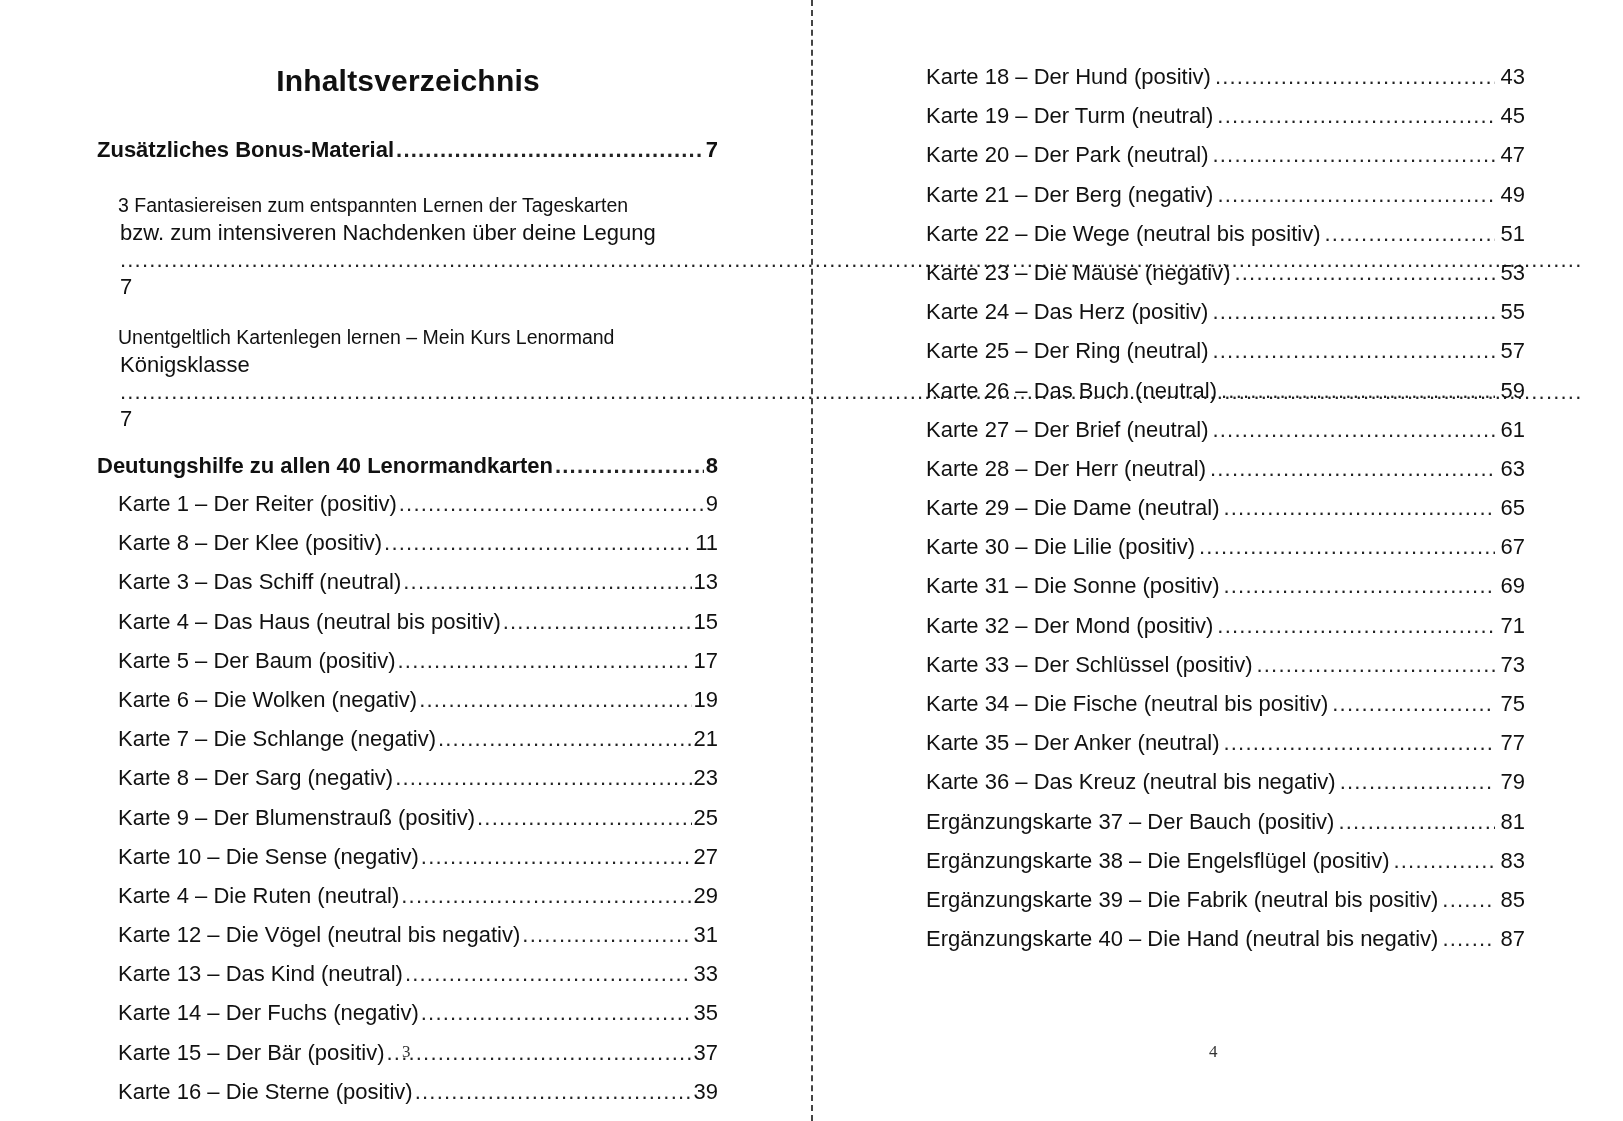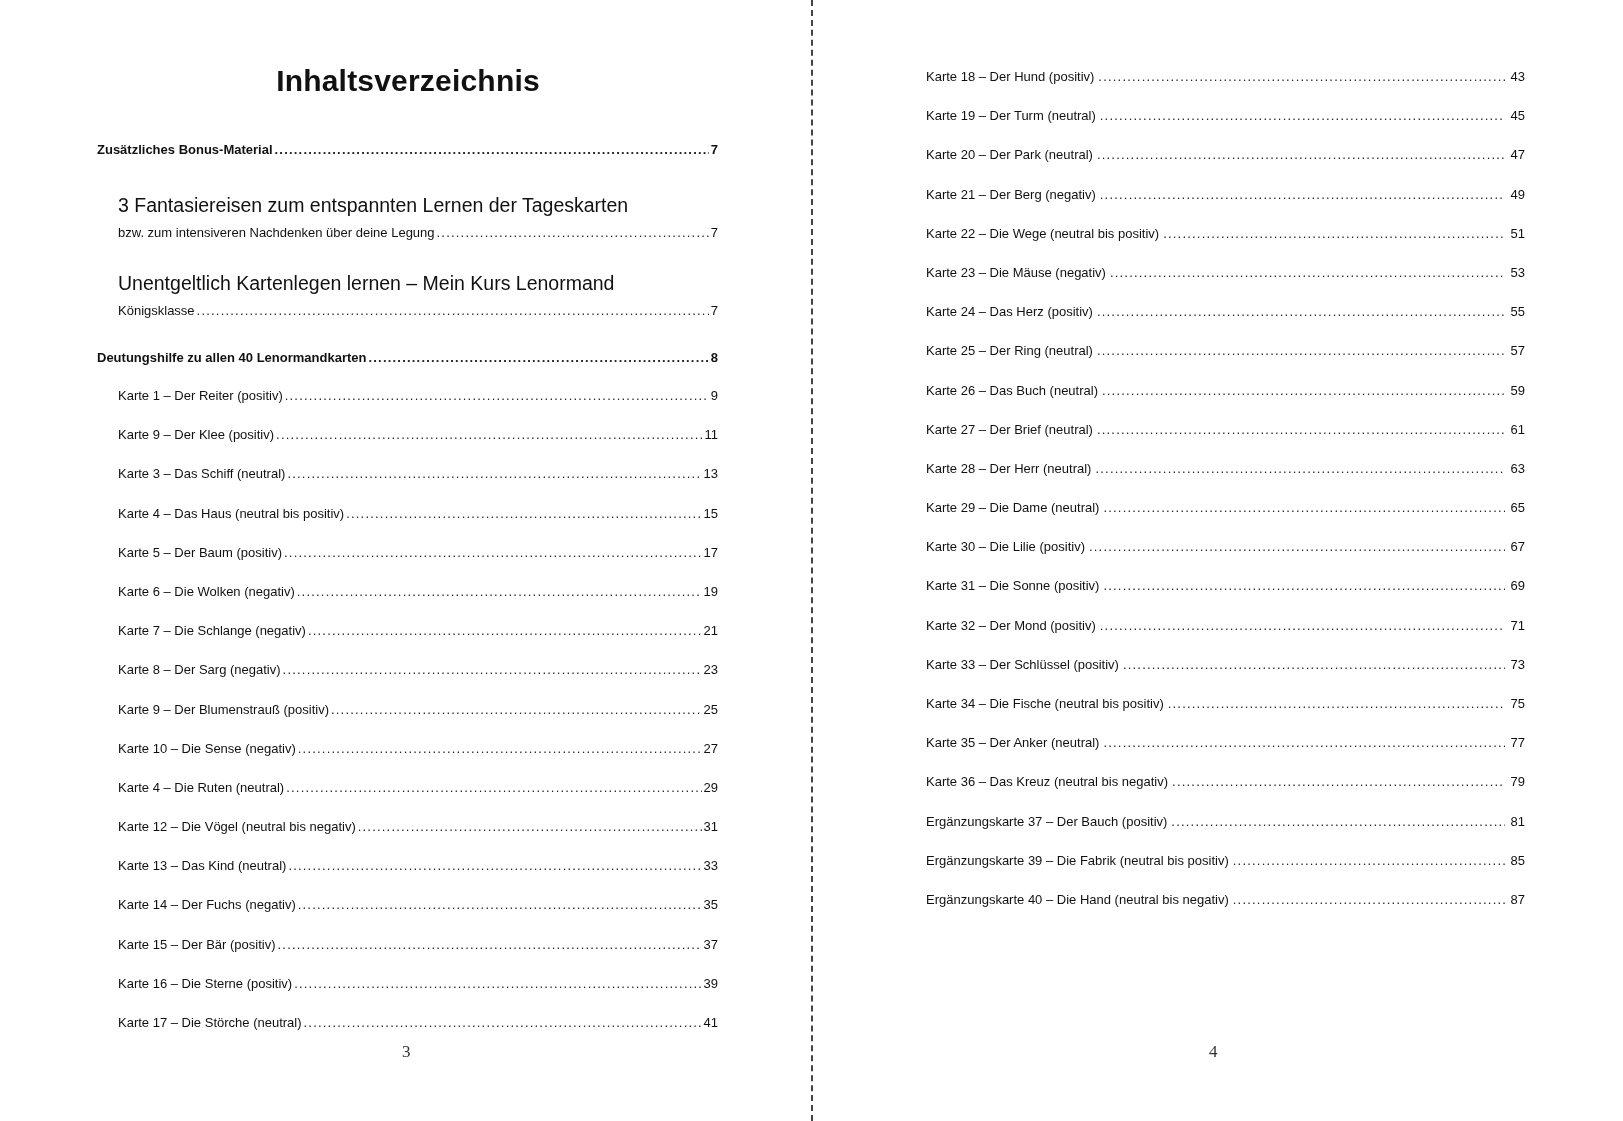"Karte 18 – Der Hund" .toc-row { font-size: 13px -> 22px }
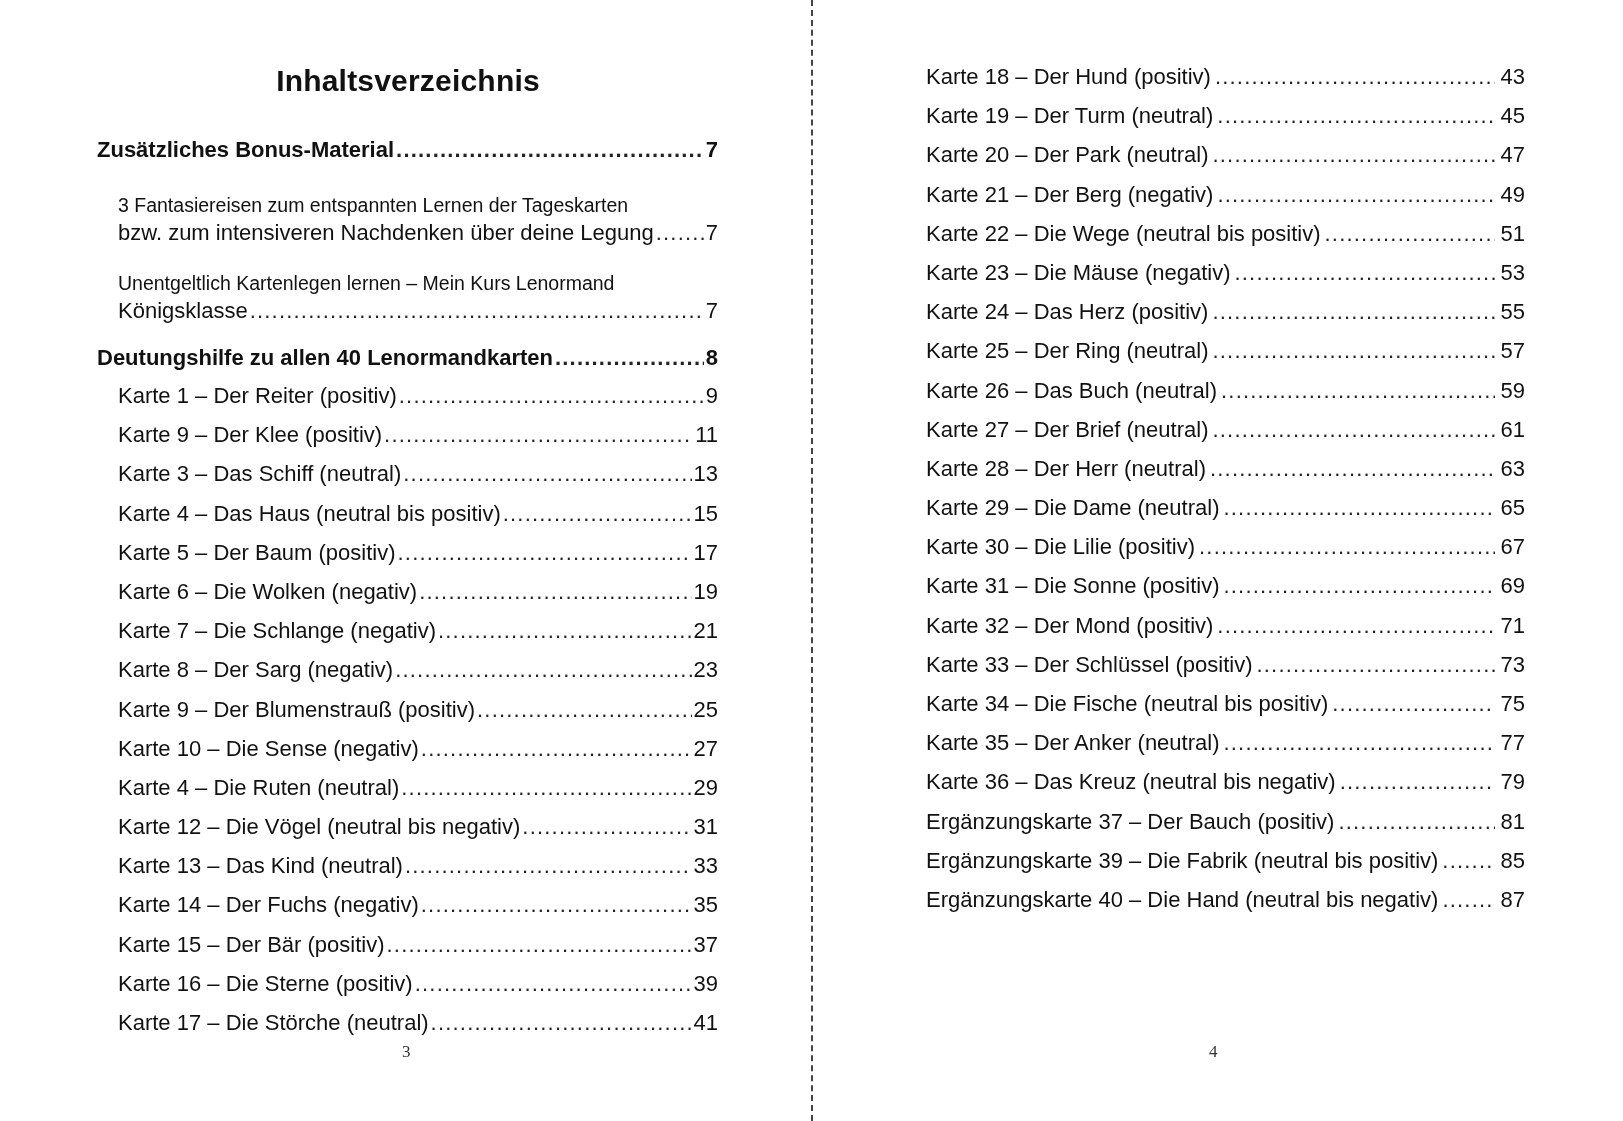"bzw. zum intensiveren Nachdenken über" .toc-sub-multi .toc-row { flex-direction: none -> column }
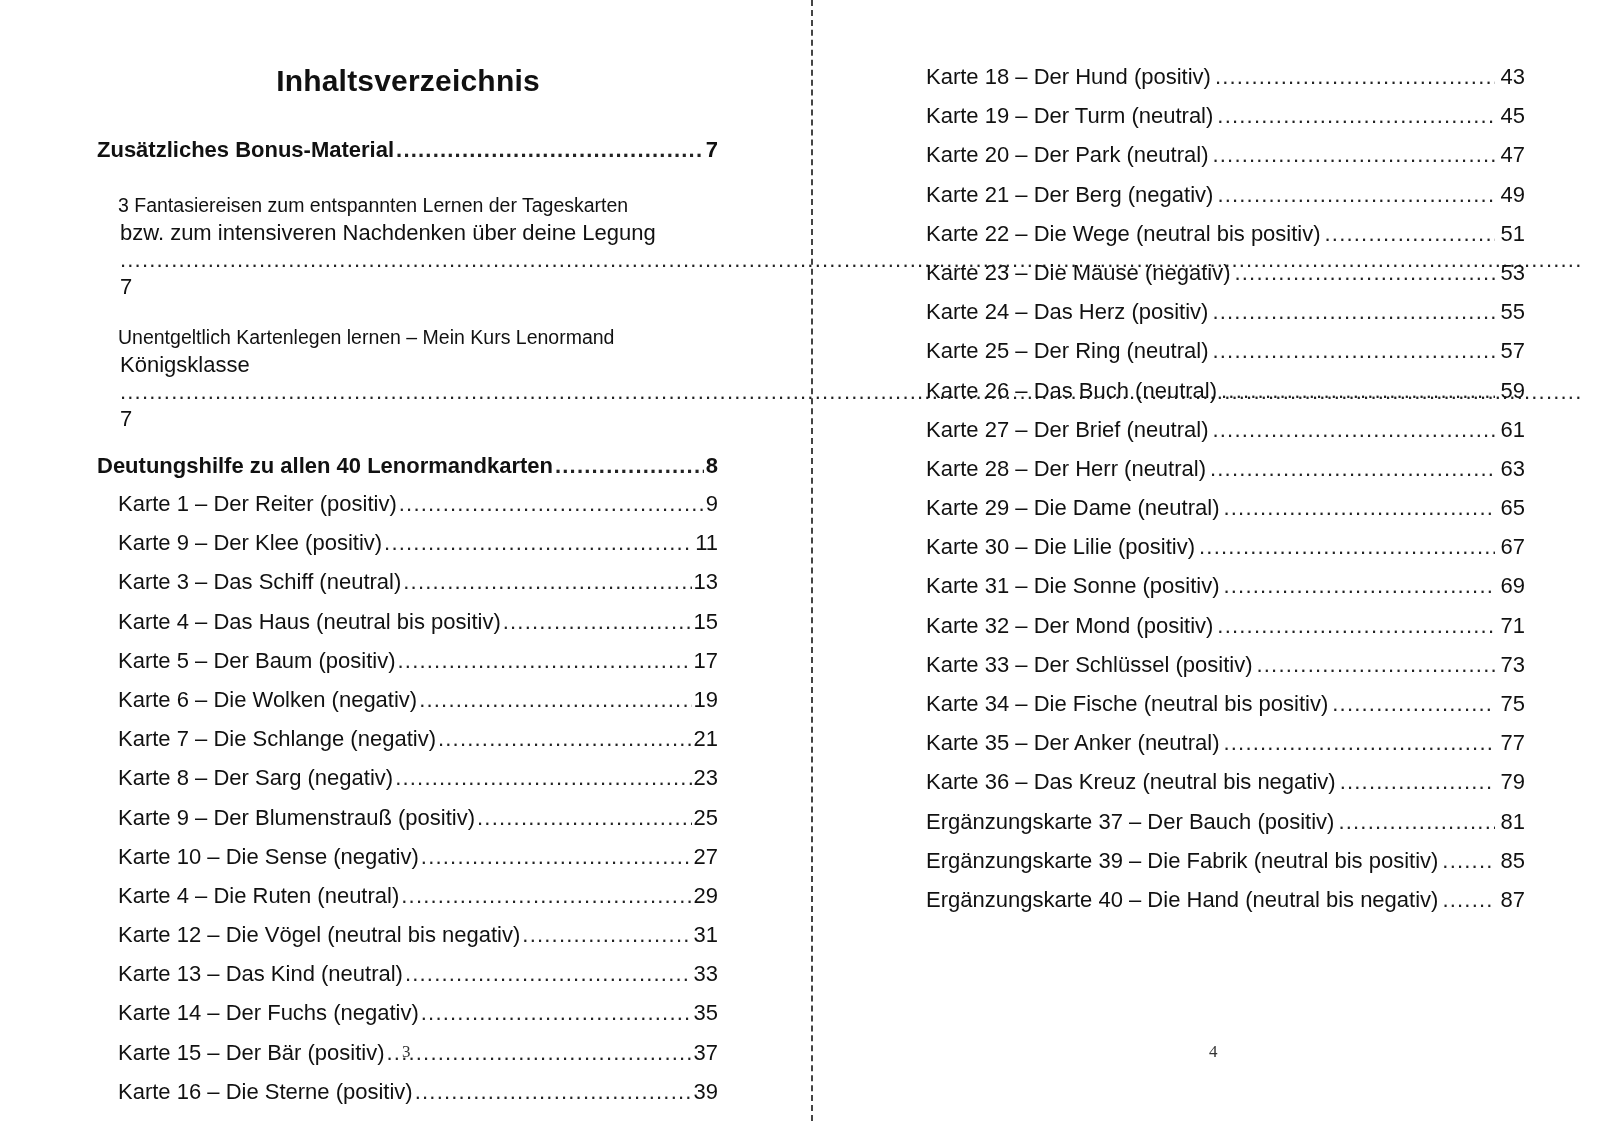"Karte 9 – Der Klee" span.label { text: 9 -> 8 }
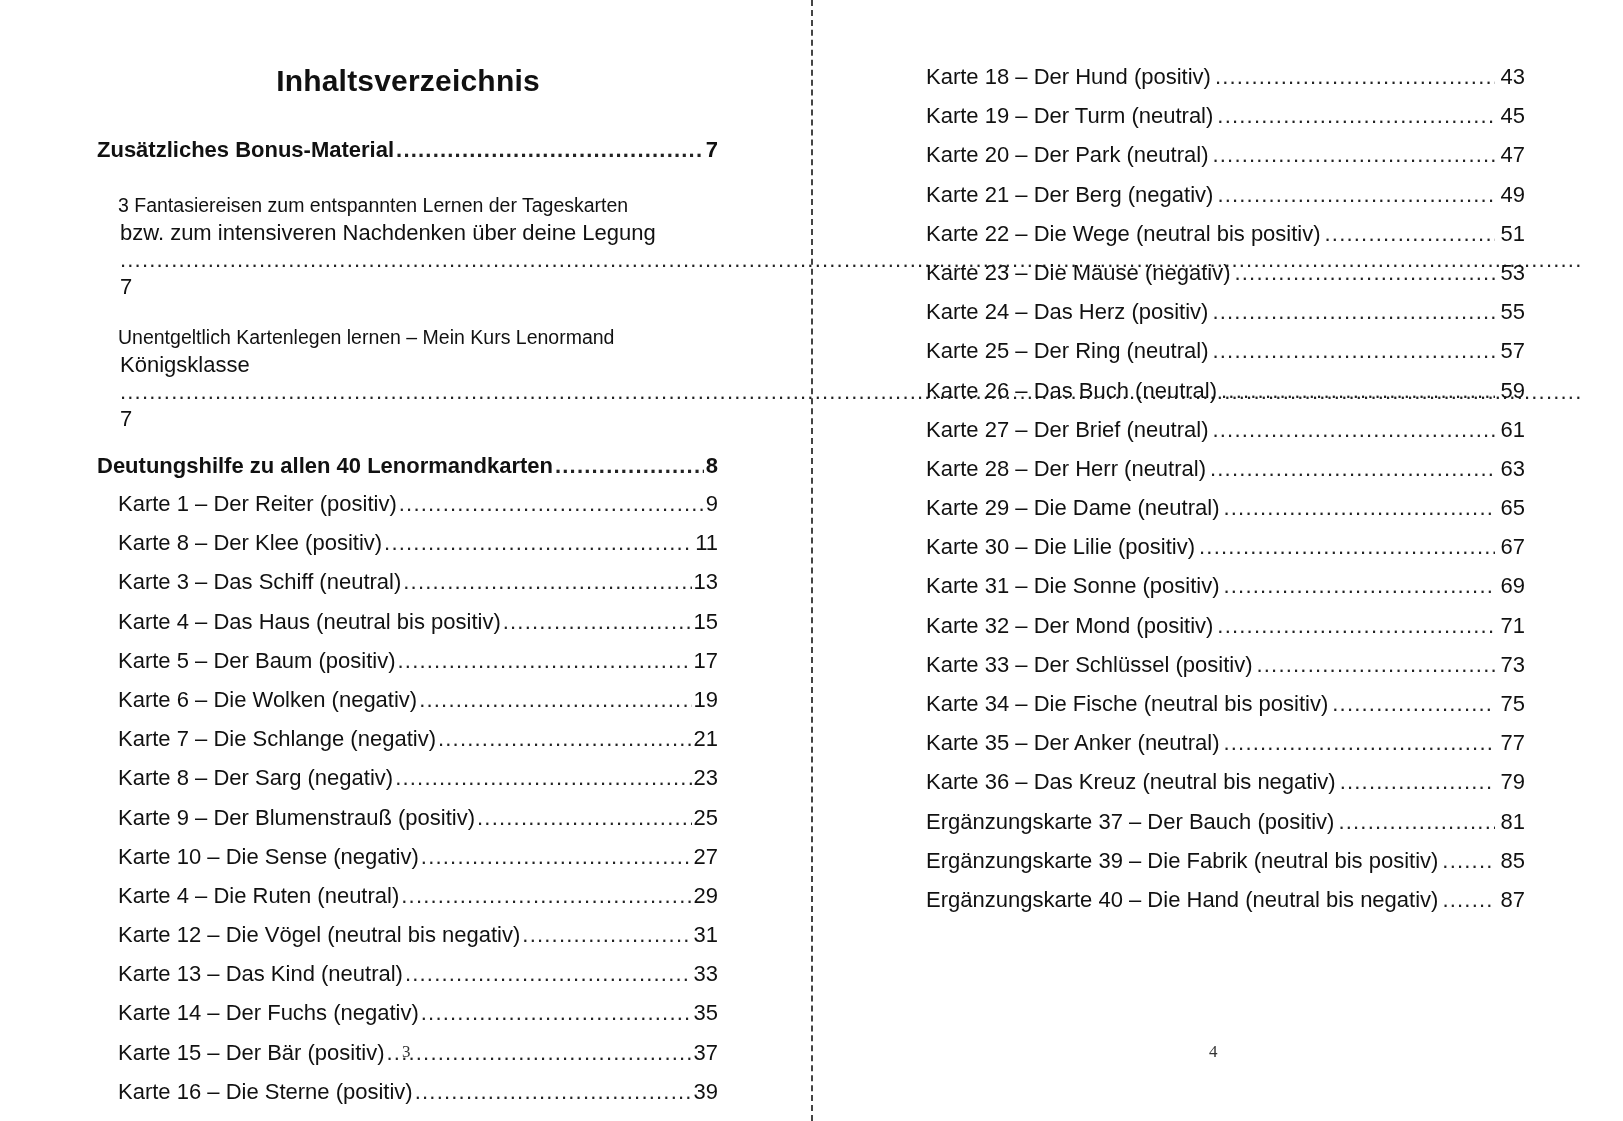"Ergänzungskarte 38 – Die Engelsflügel" div.toc-row { html: none -> <div> <span>Ergänzungskarte 38 – Die Engelsflügel (positiv)</span> <span></span> <span>83</span> </div> }
